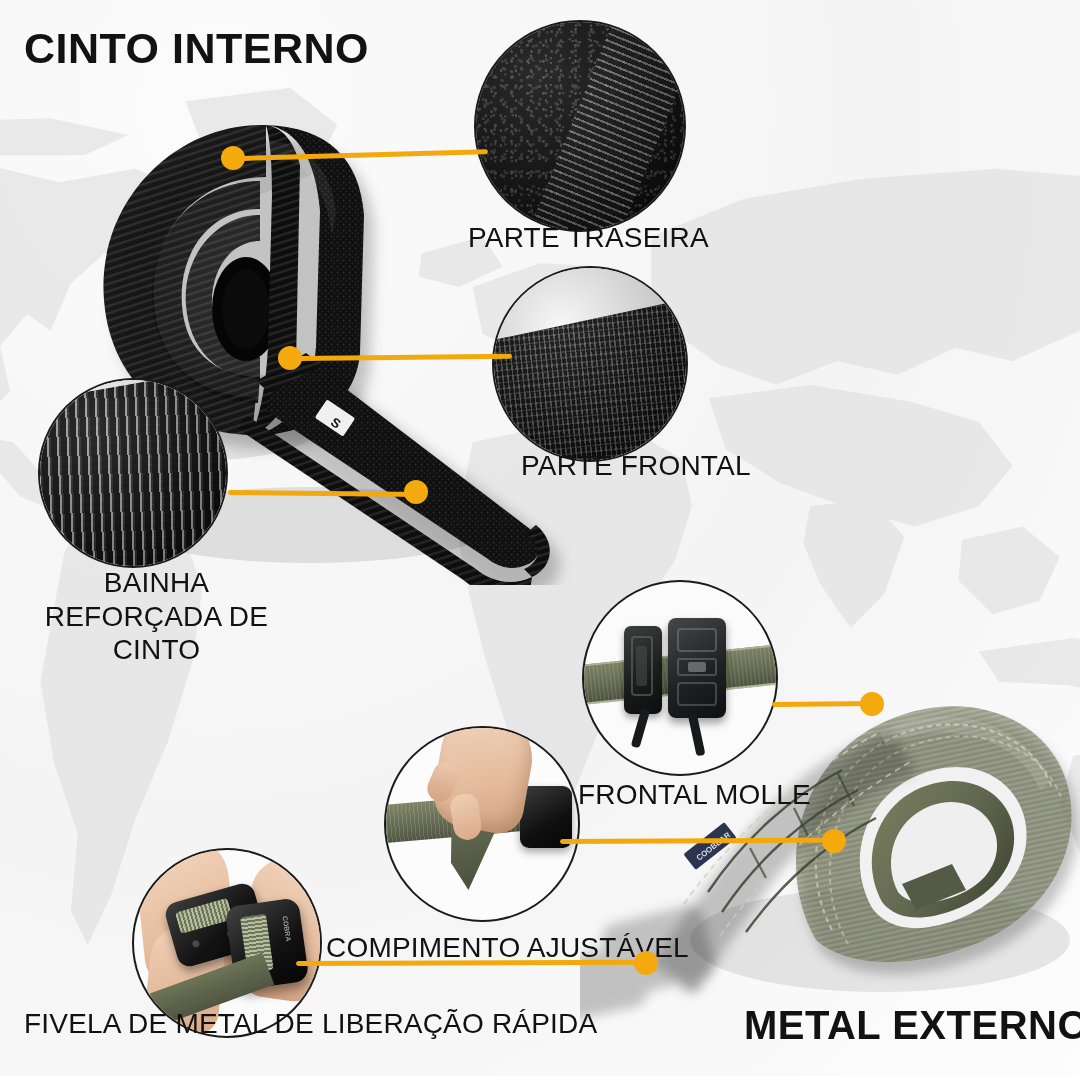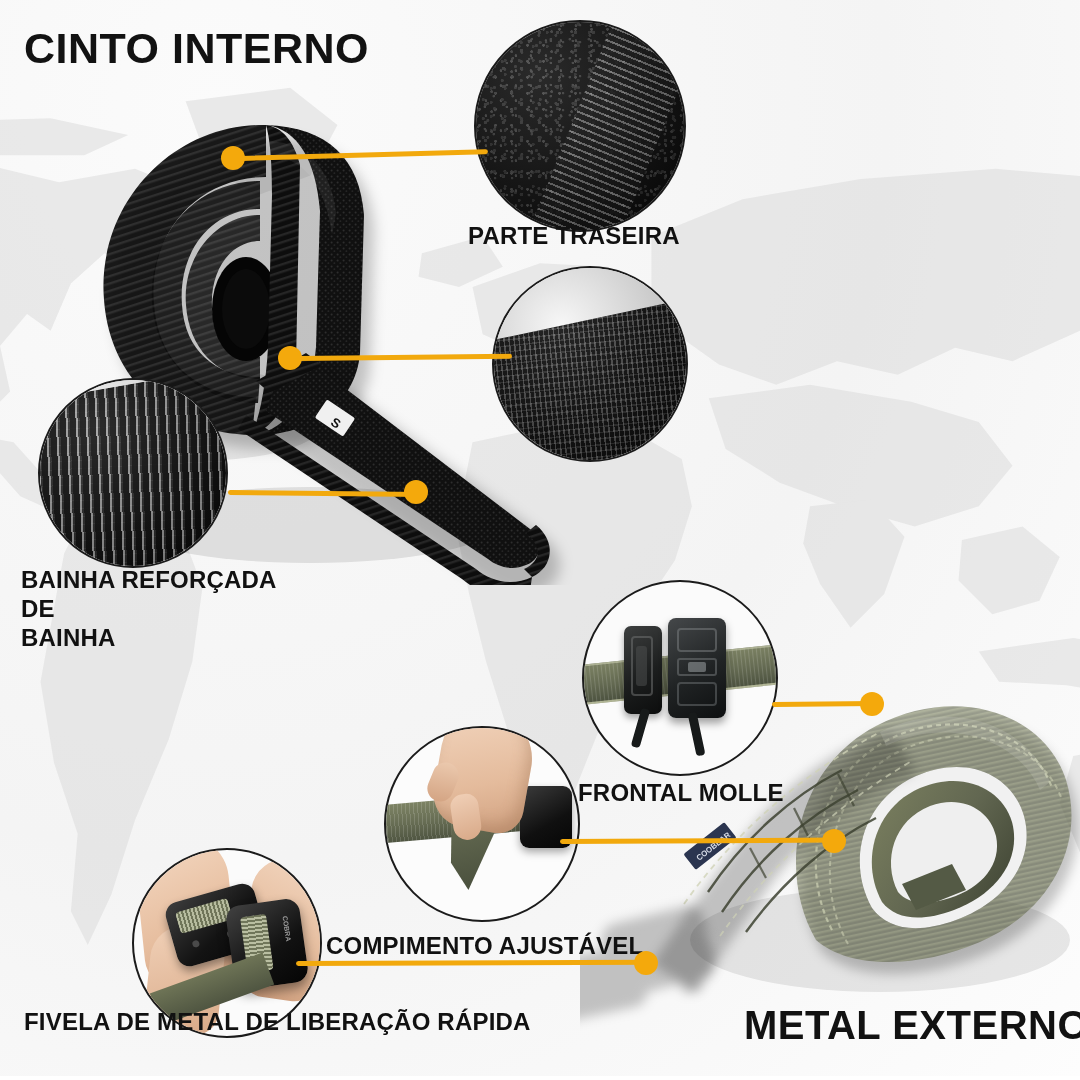"PARTE TRASEIRA" .label { font-size: 24px -> 28px; font-weight: bold -> normal }
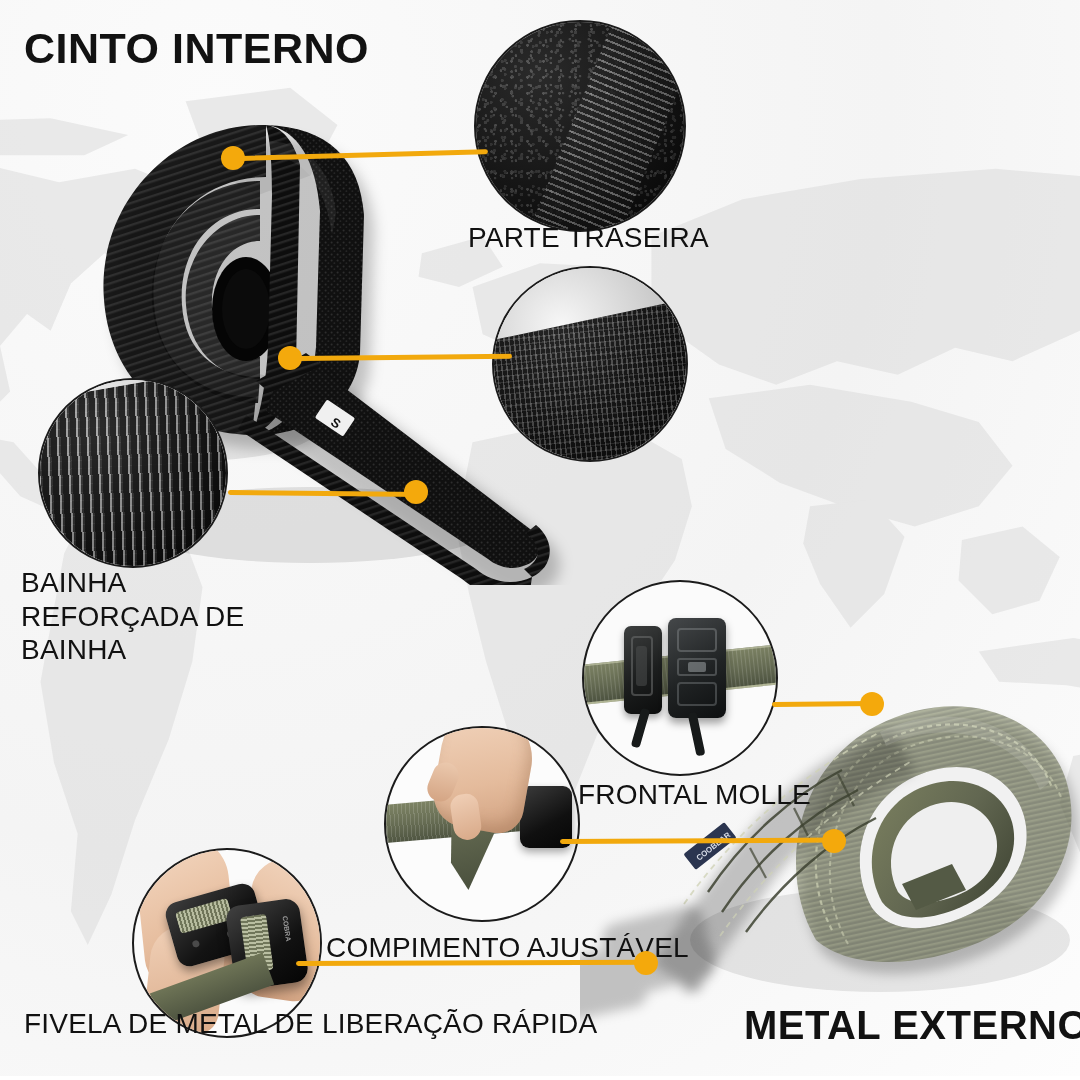"PARTE FRONTAL" div.label { html: none -> <div>PARTE FRONTAL</div> }
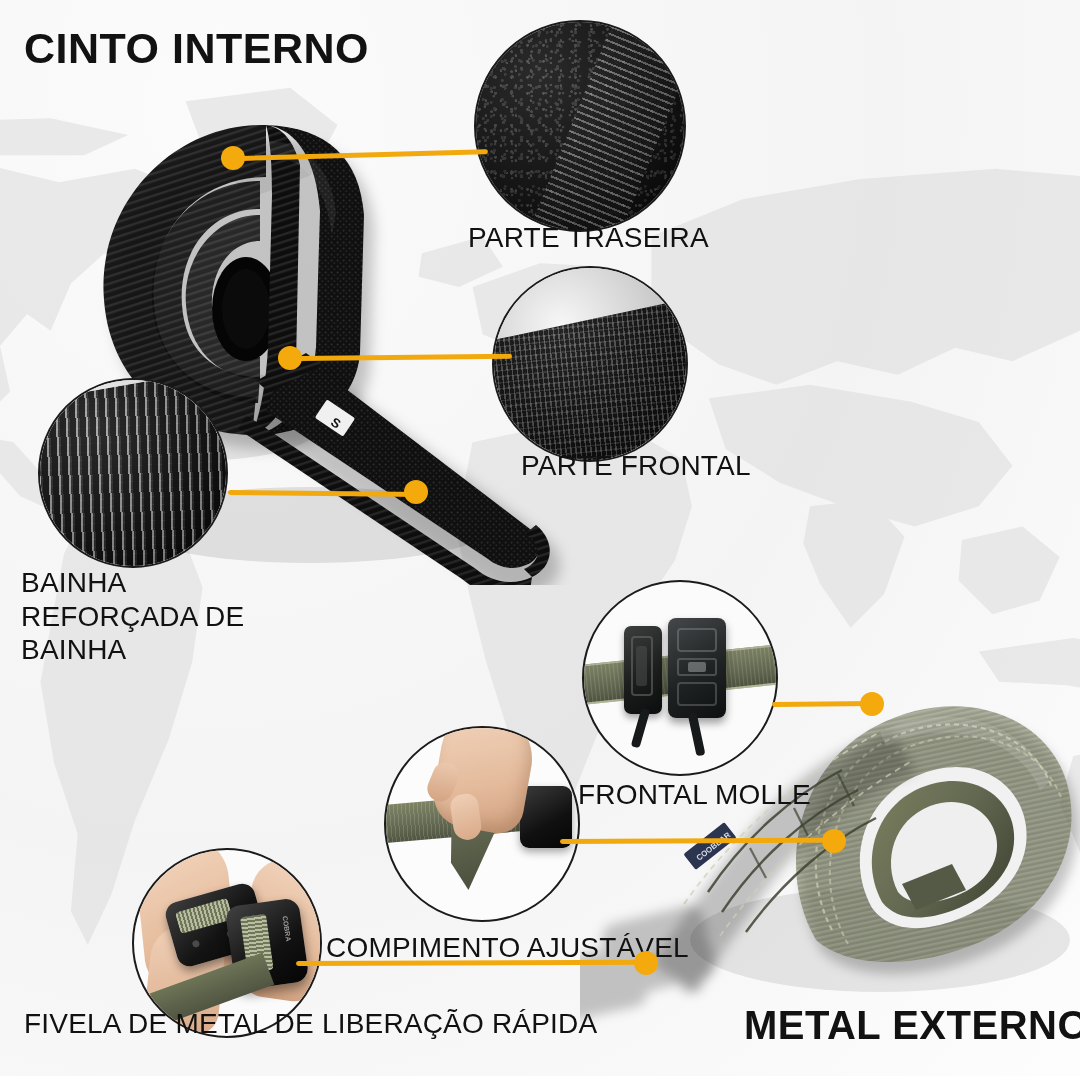"BAINHA REFORÇADA DE" .label.center { text-align: left -> center }
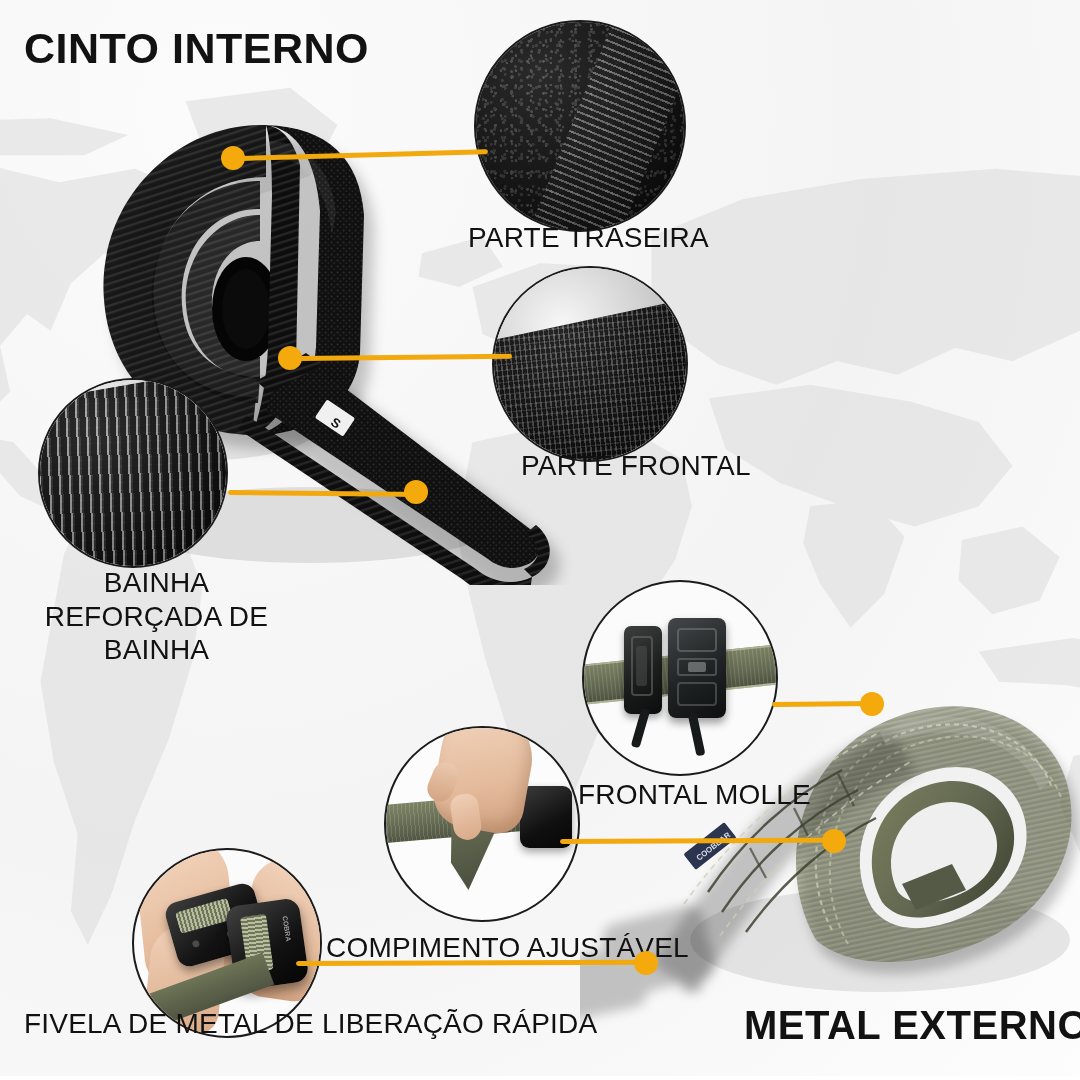"BAINHA" div { text: BAINHA -> CINTO }
